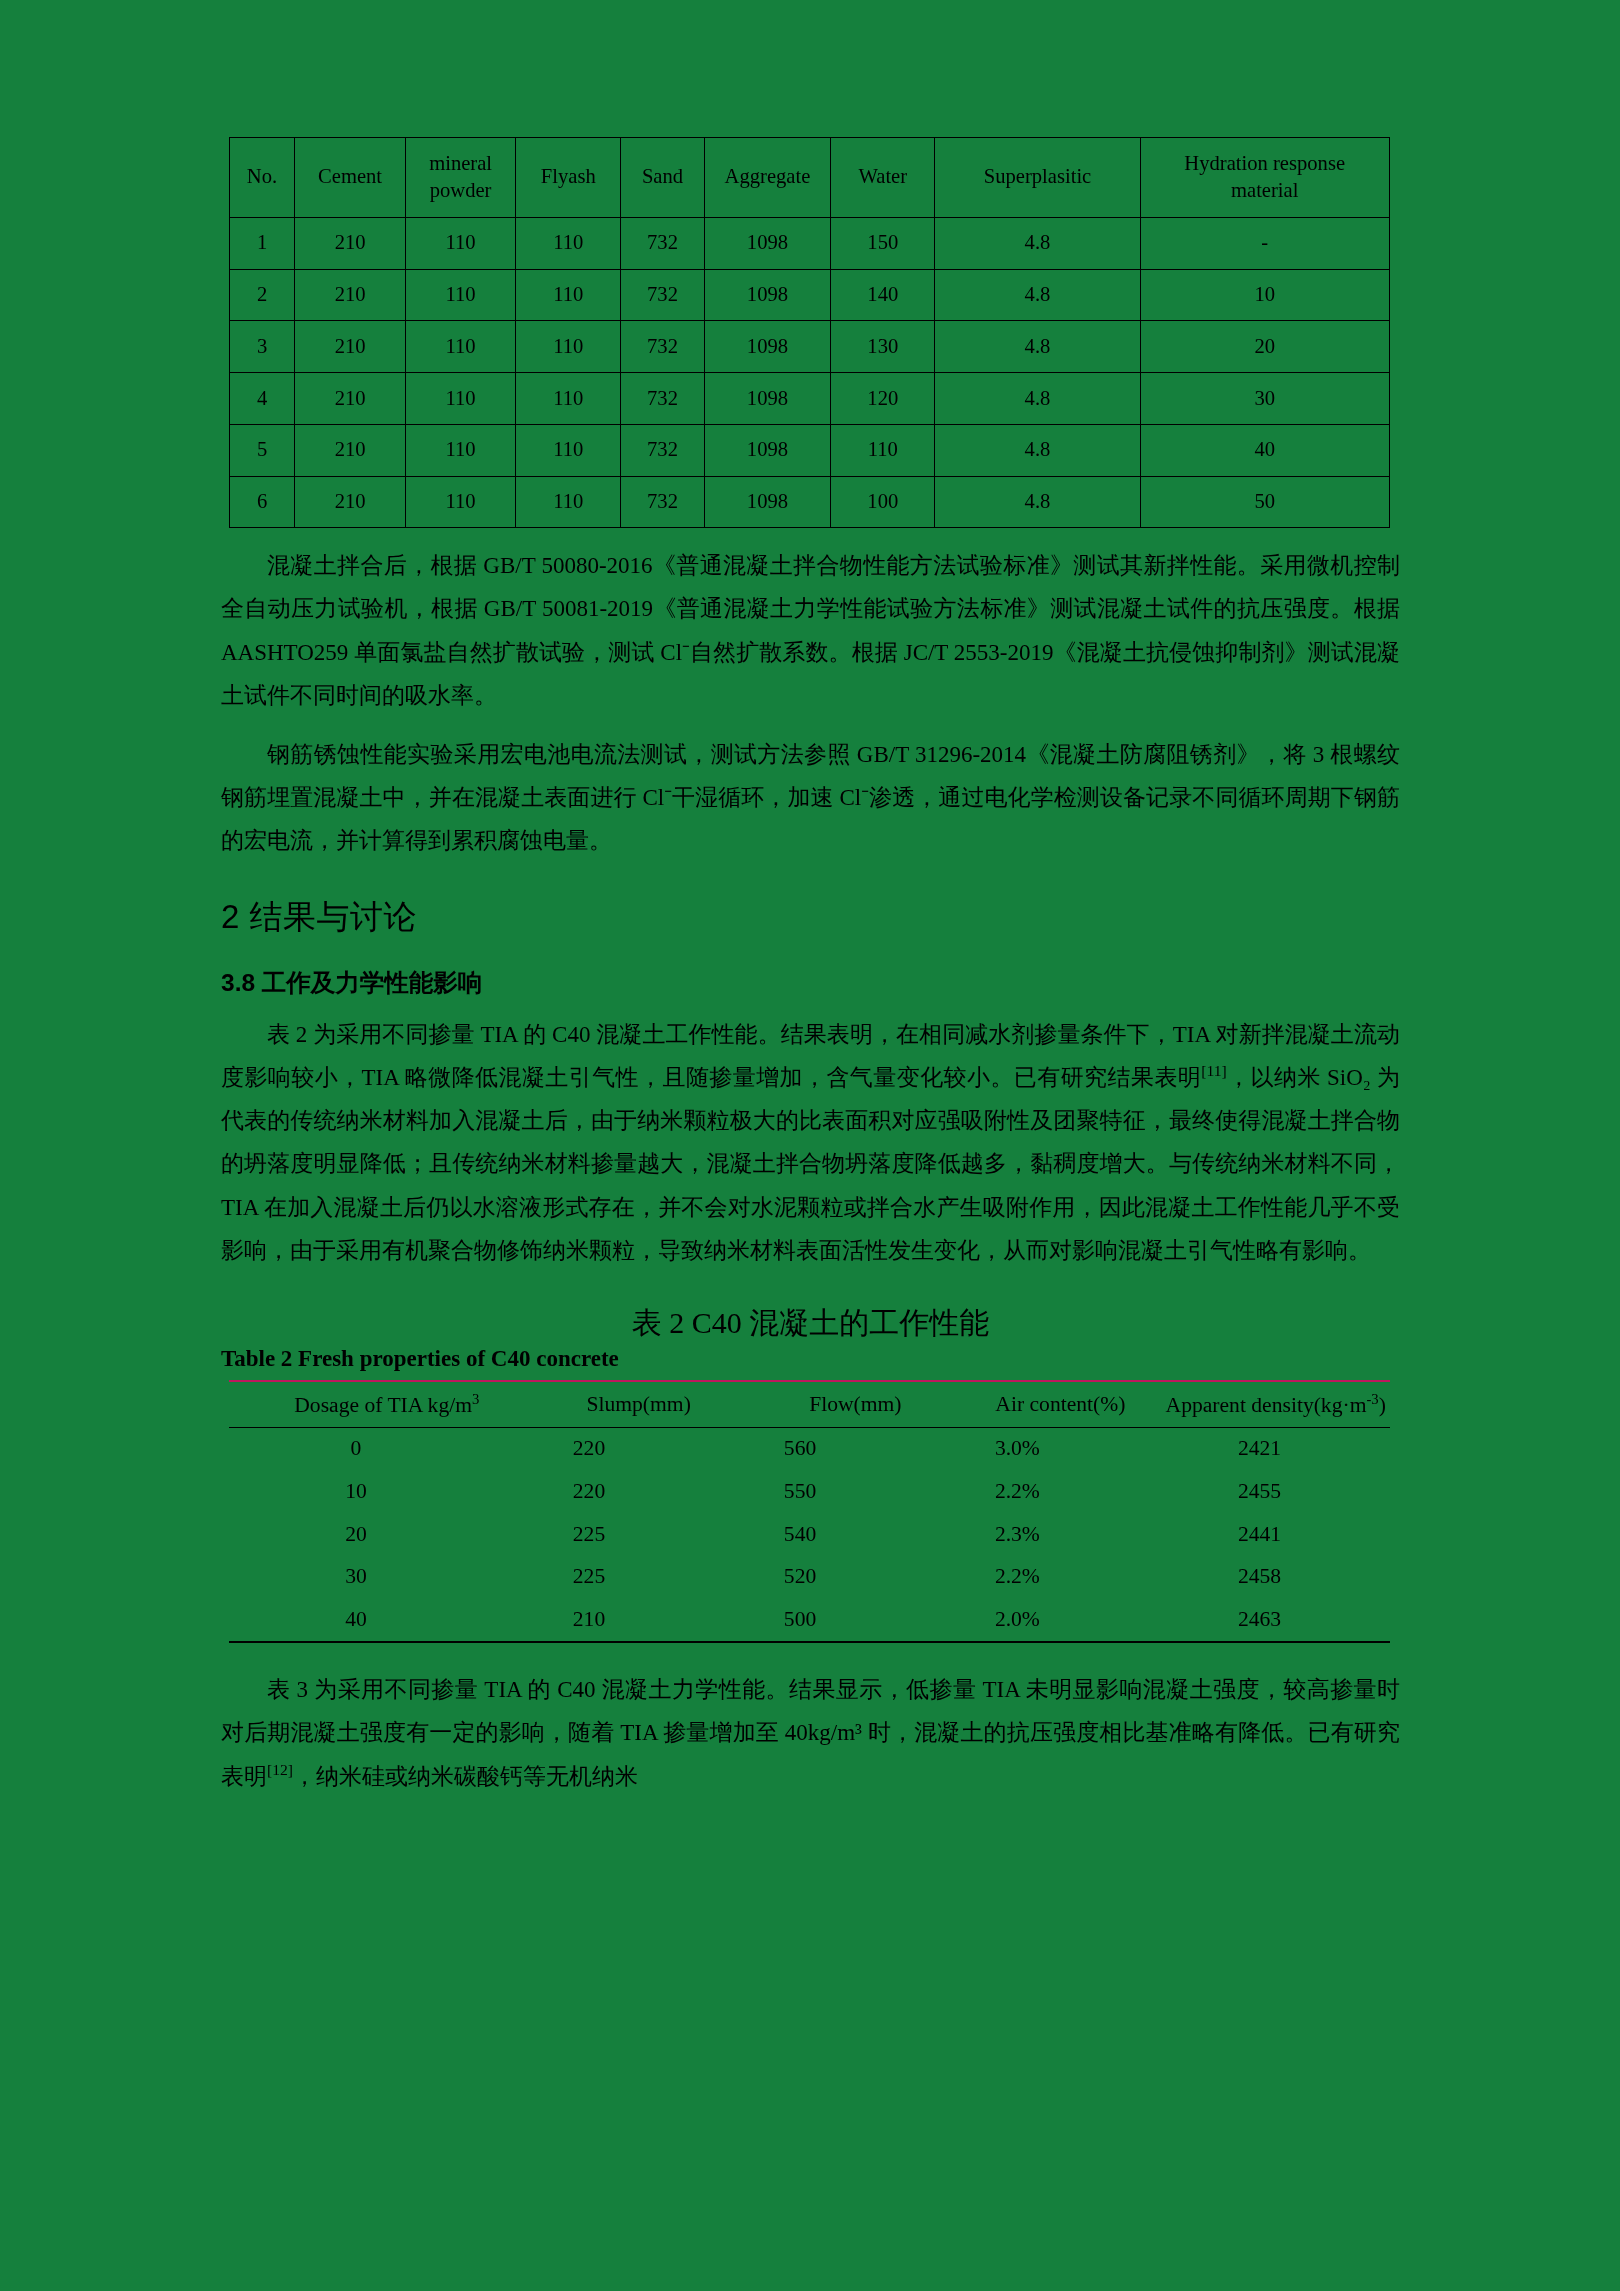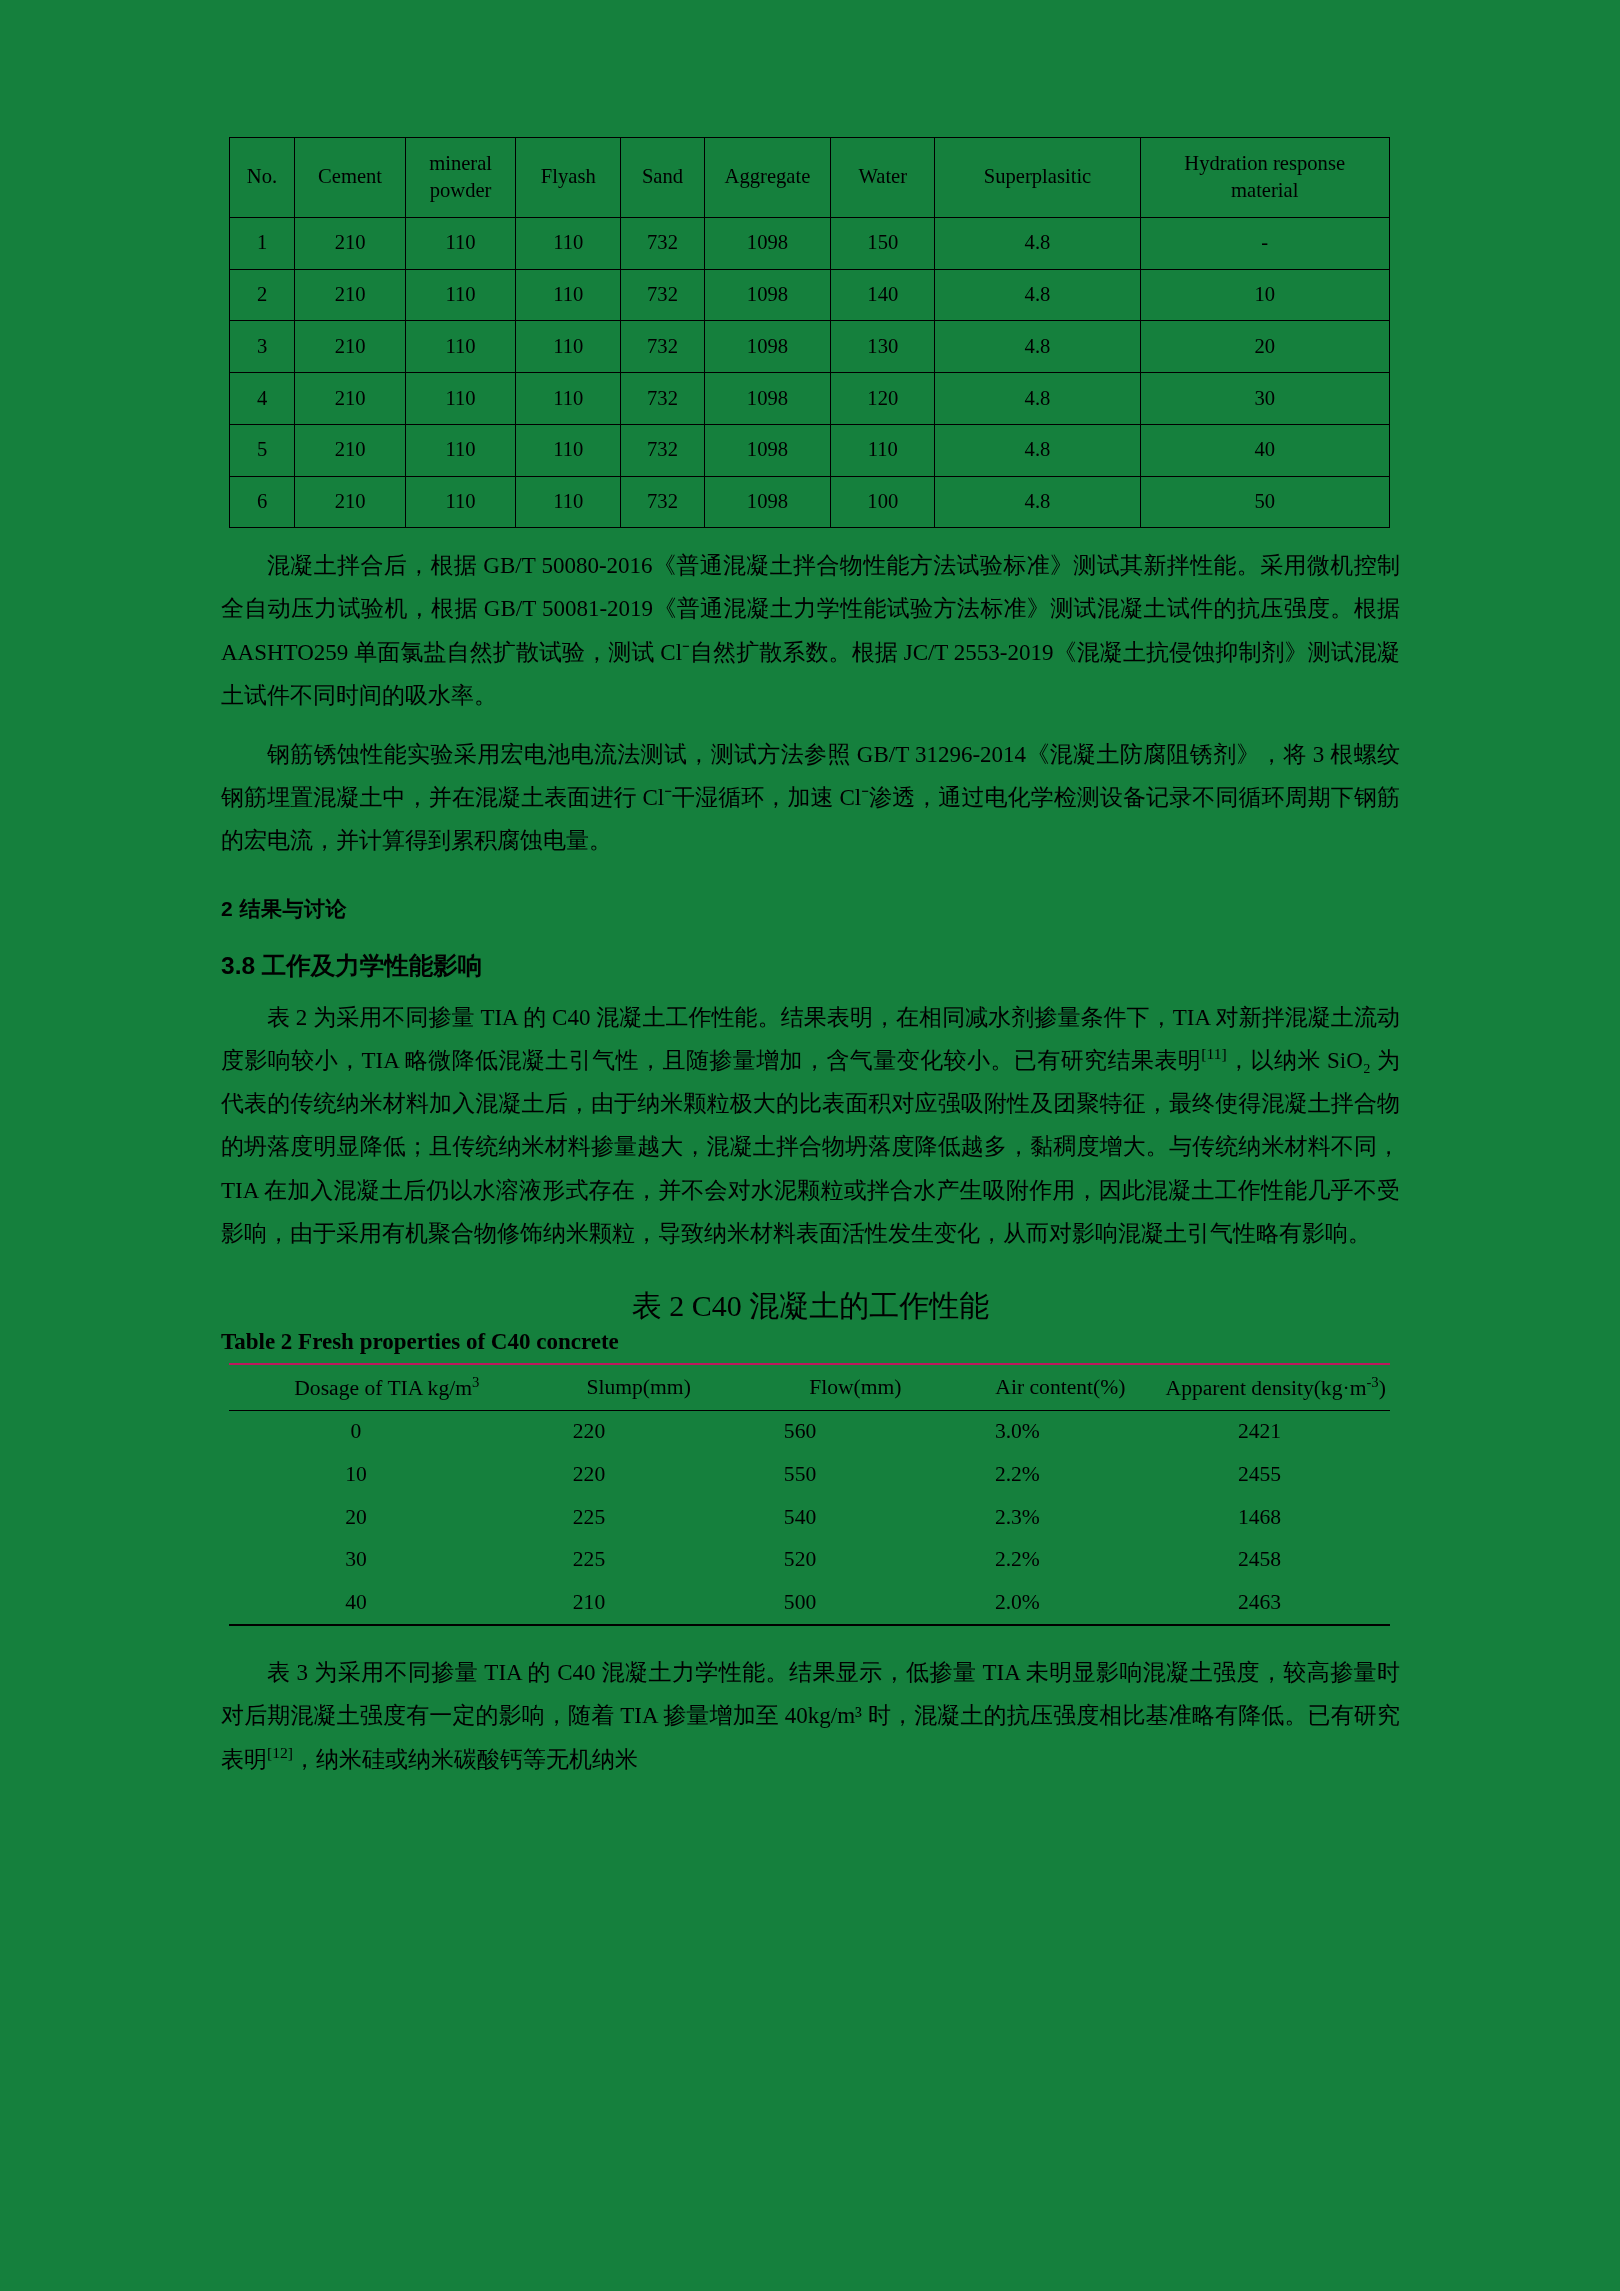"2 结果与讨论" h2.sec { font-size: 21px -> 33px; font-weight: bold -> normal }
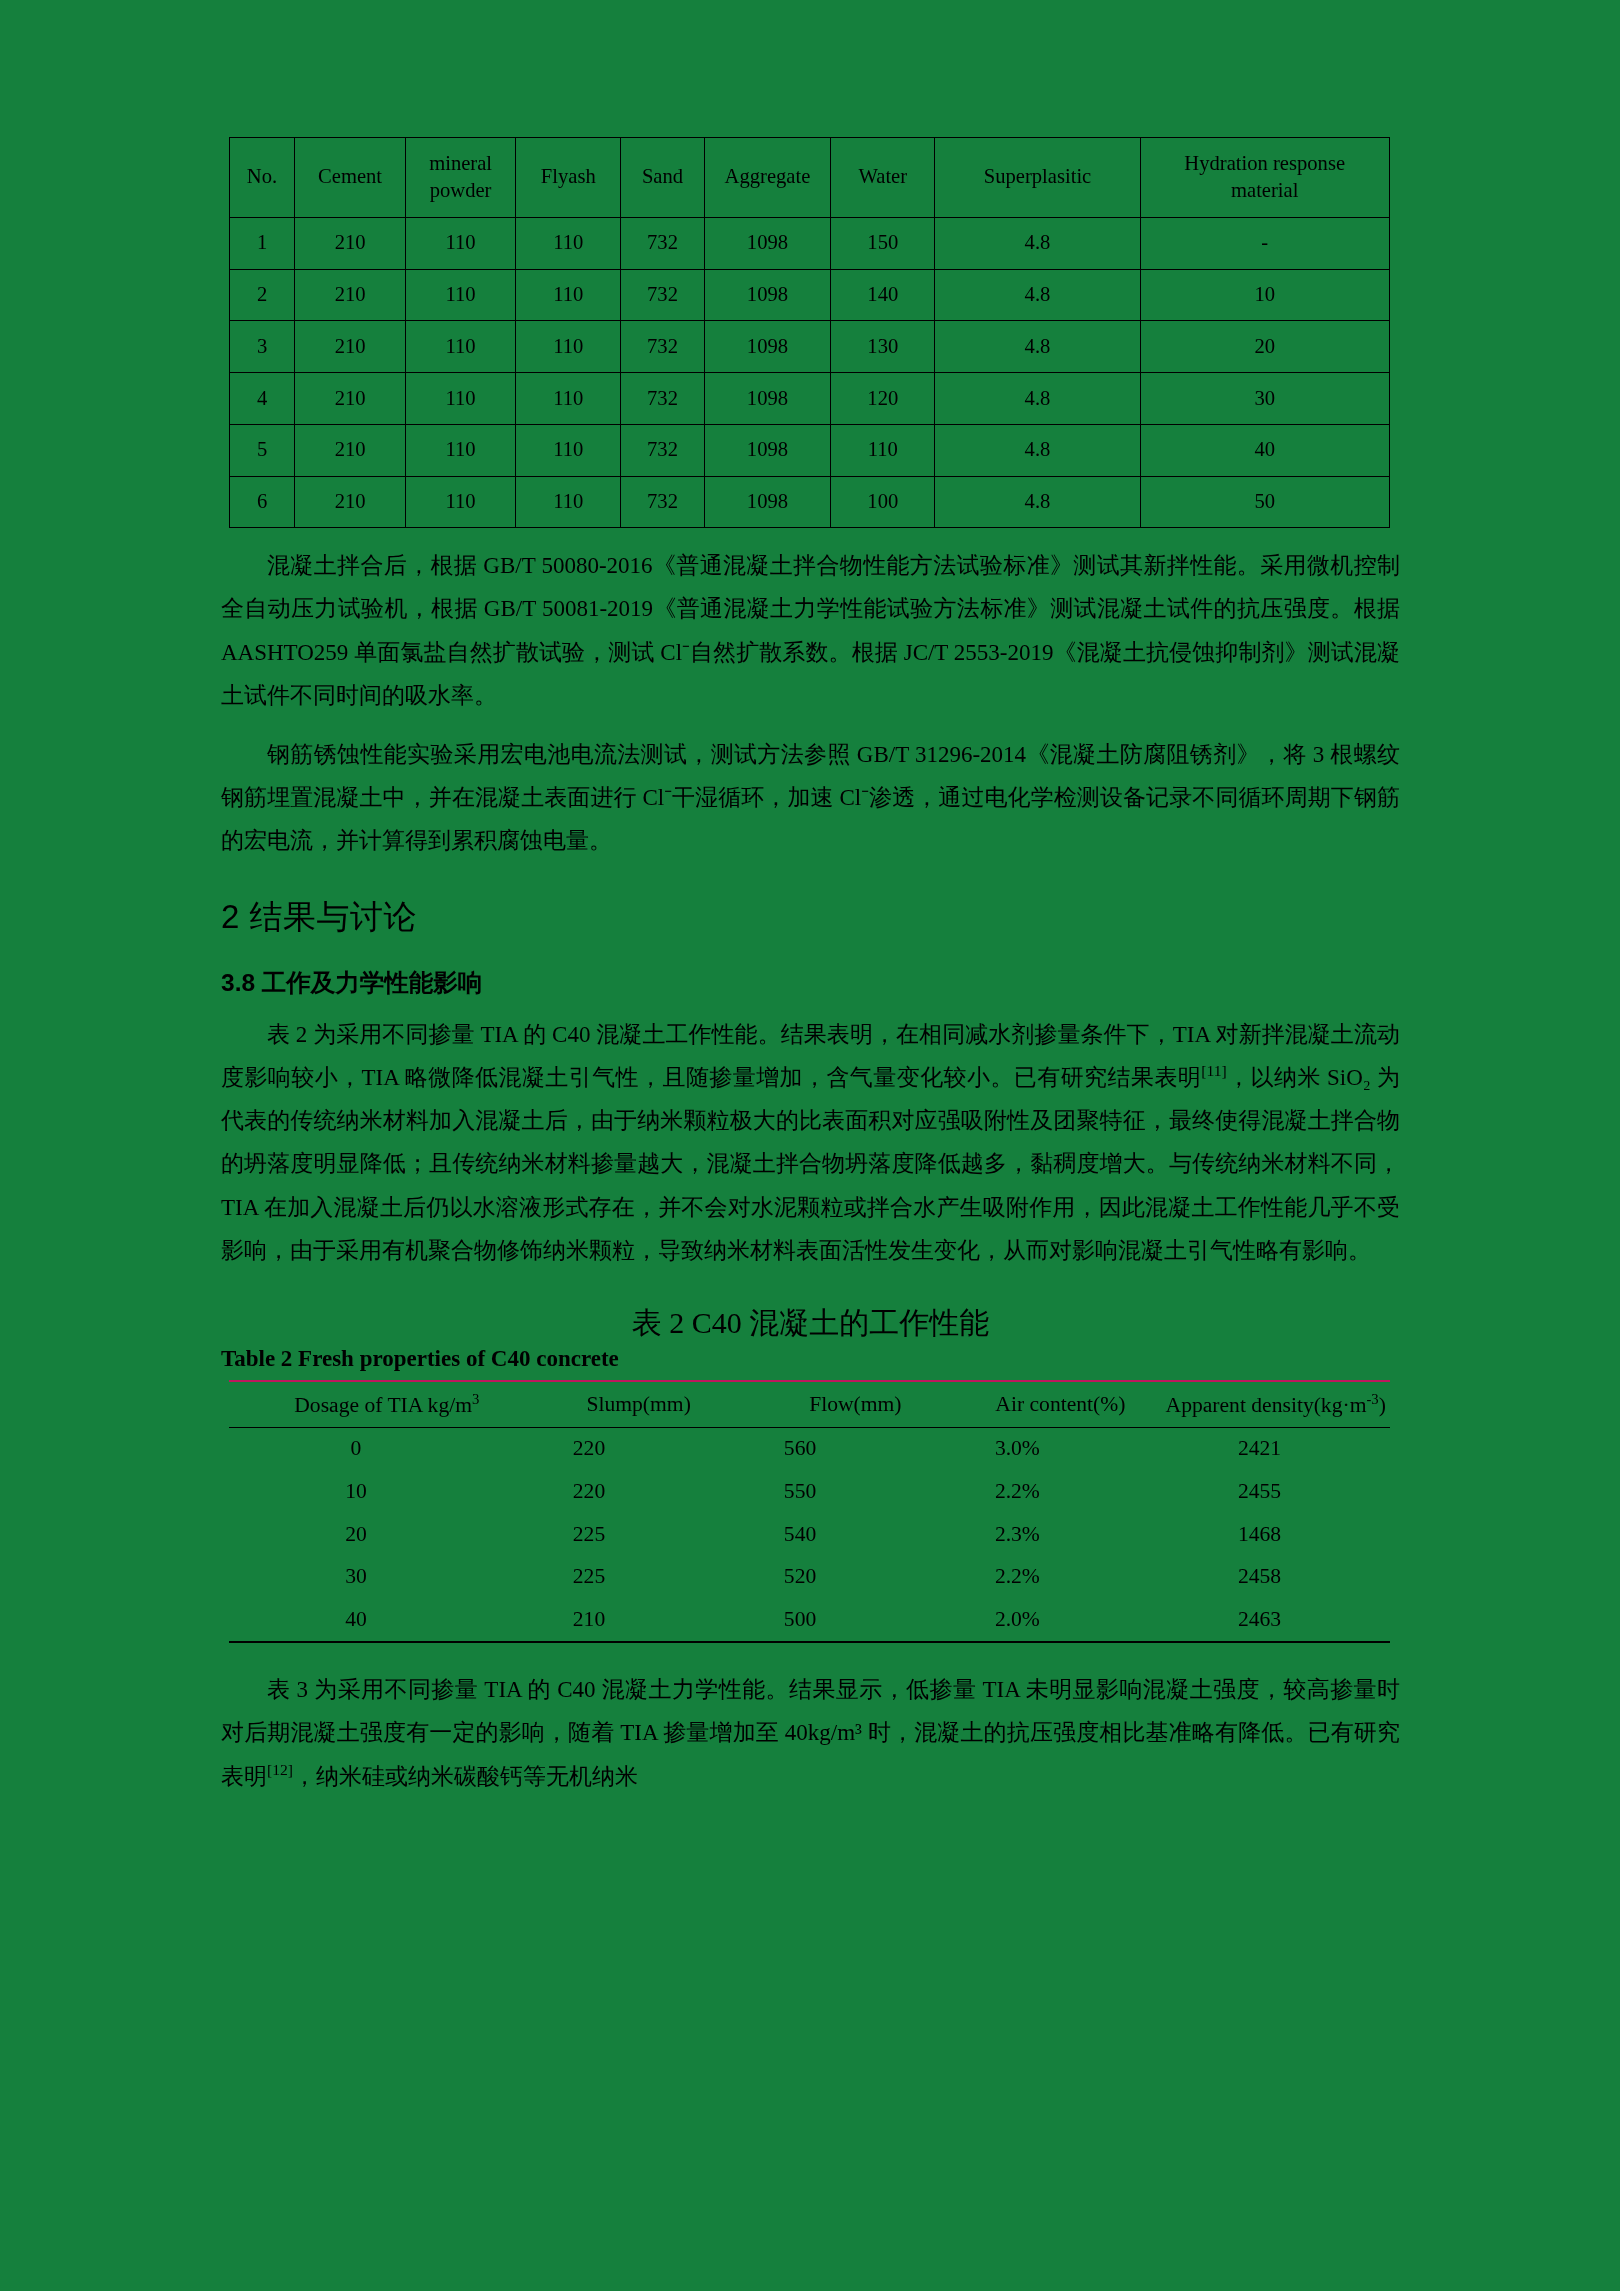"1468" td { text: 1468 -> 2441 }
